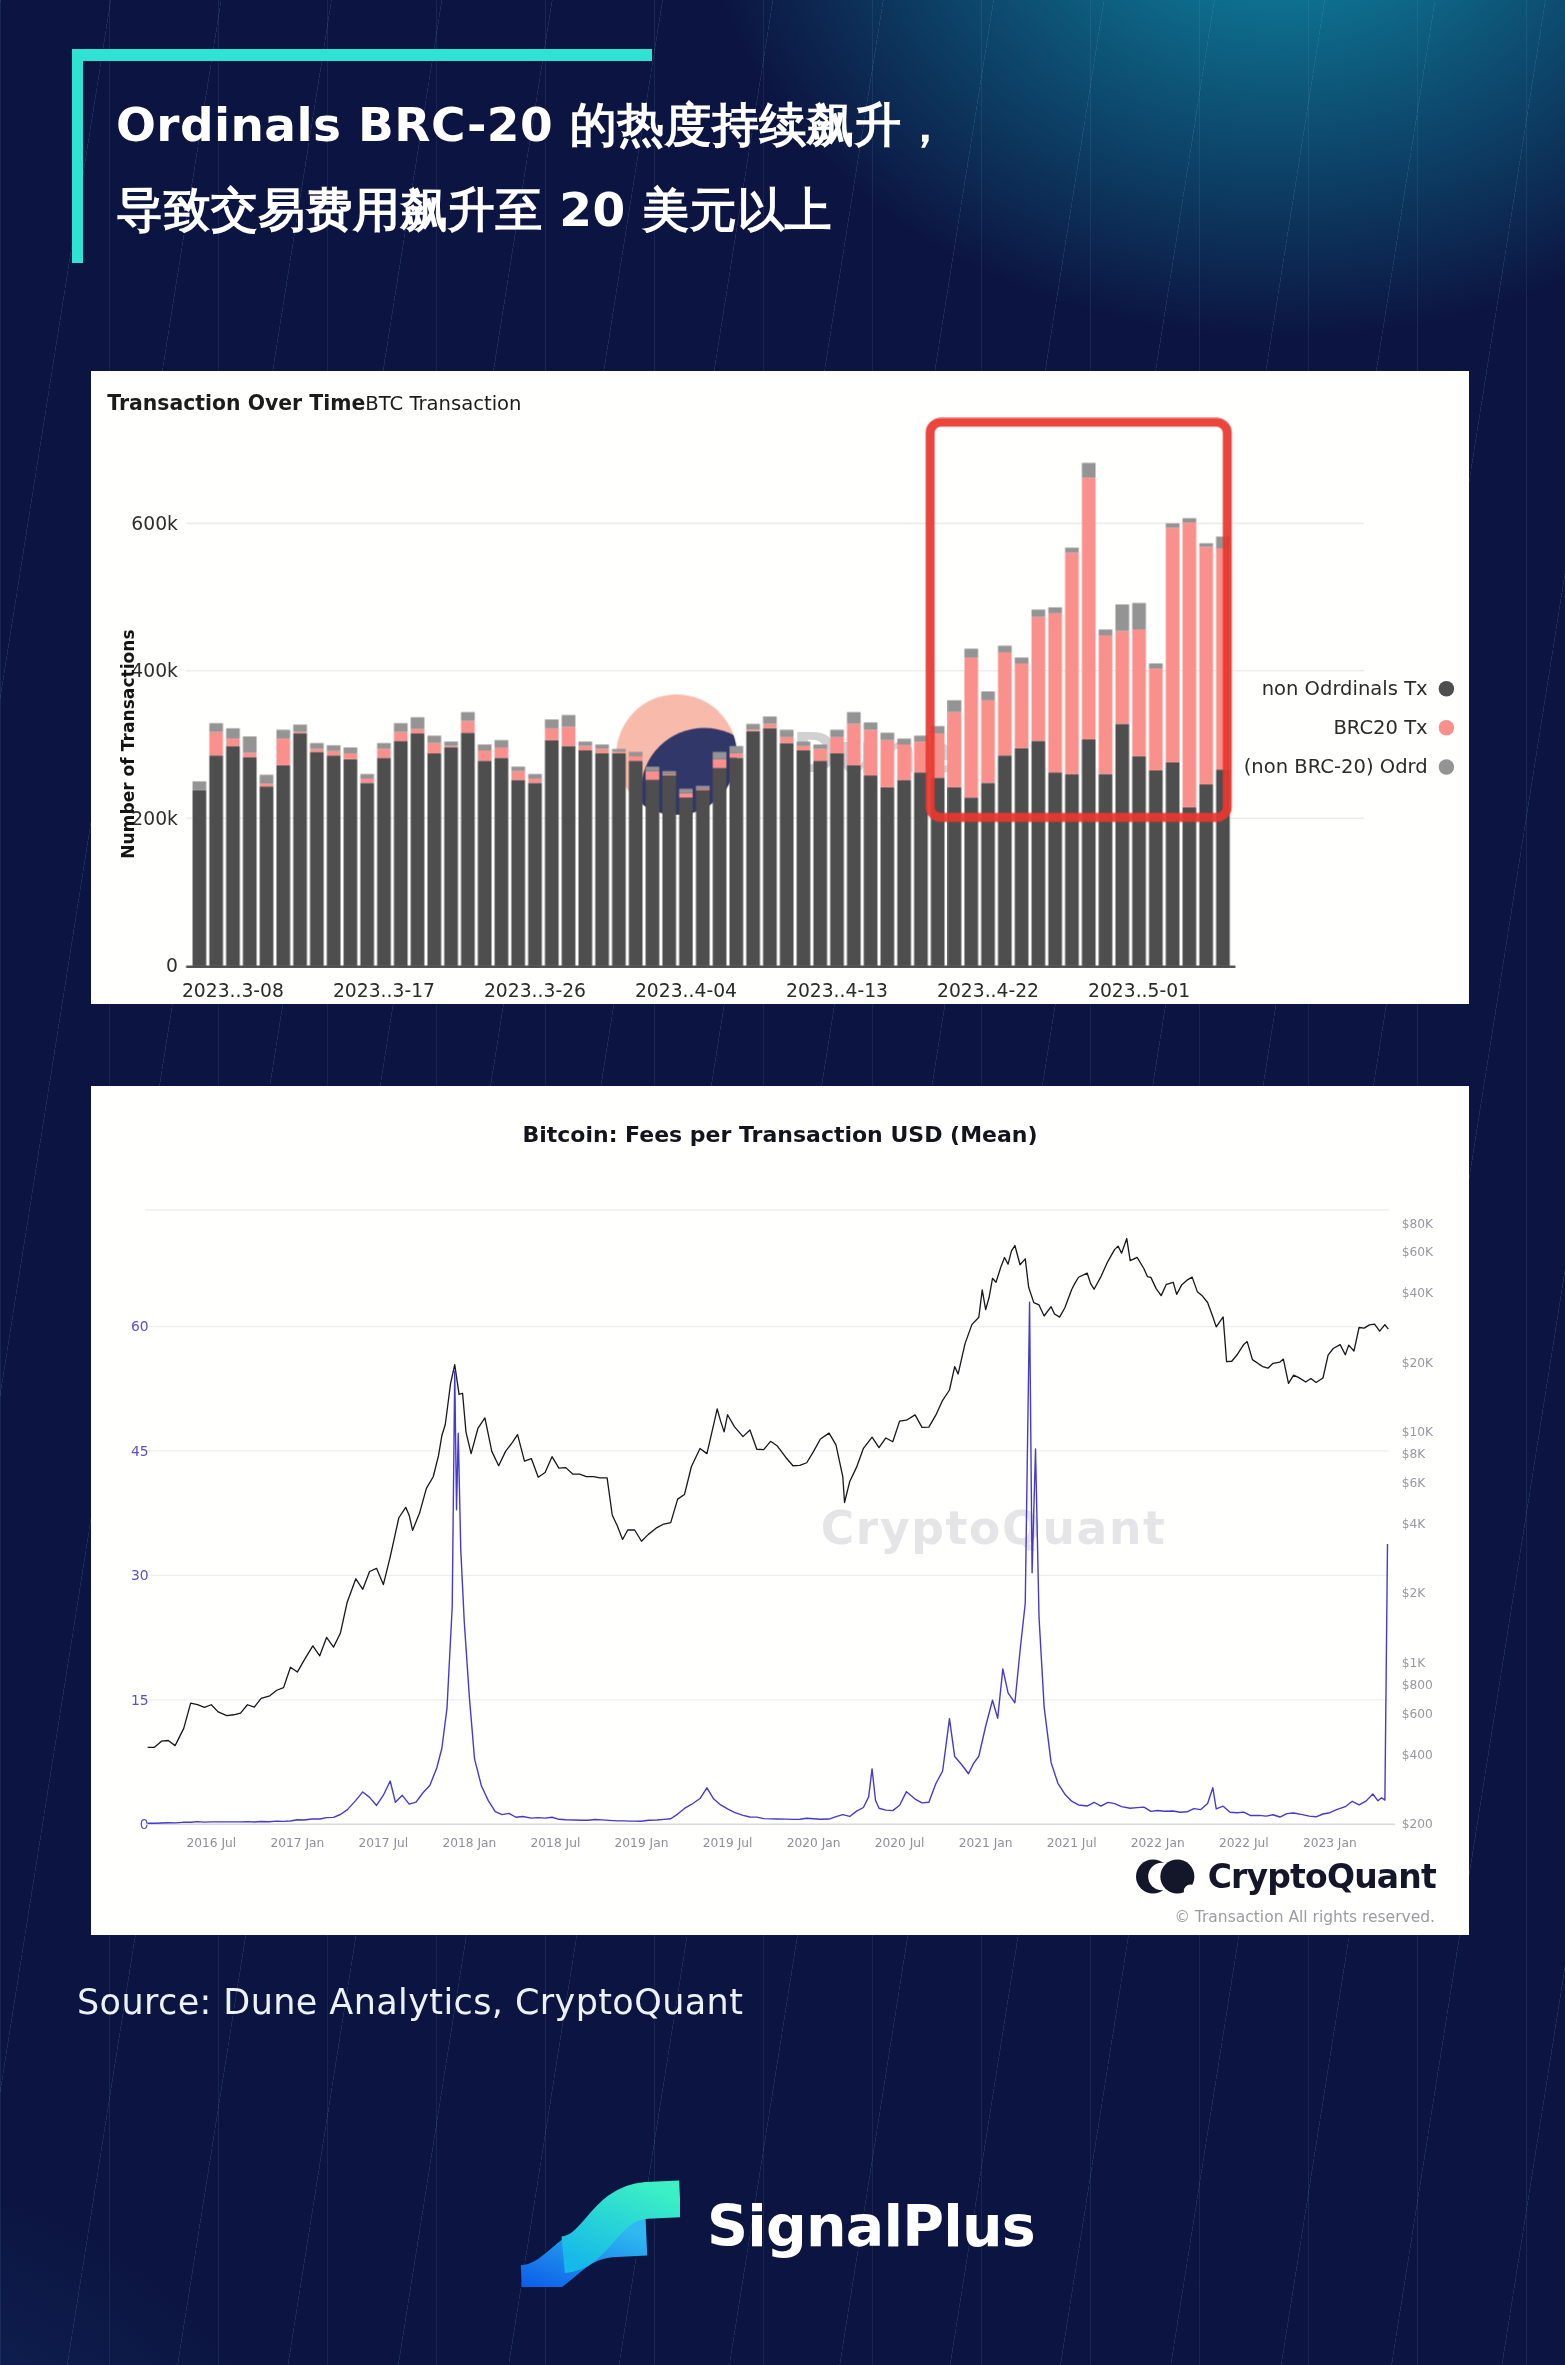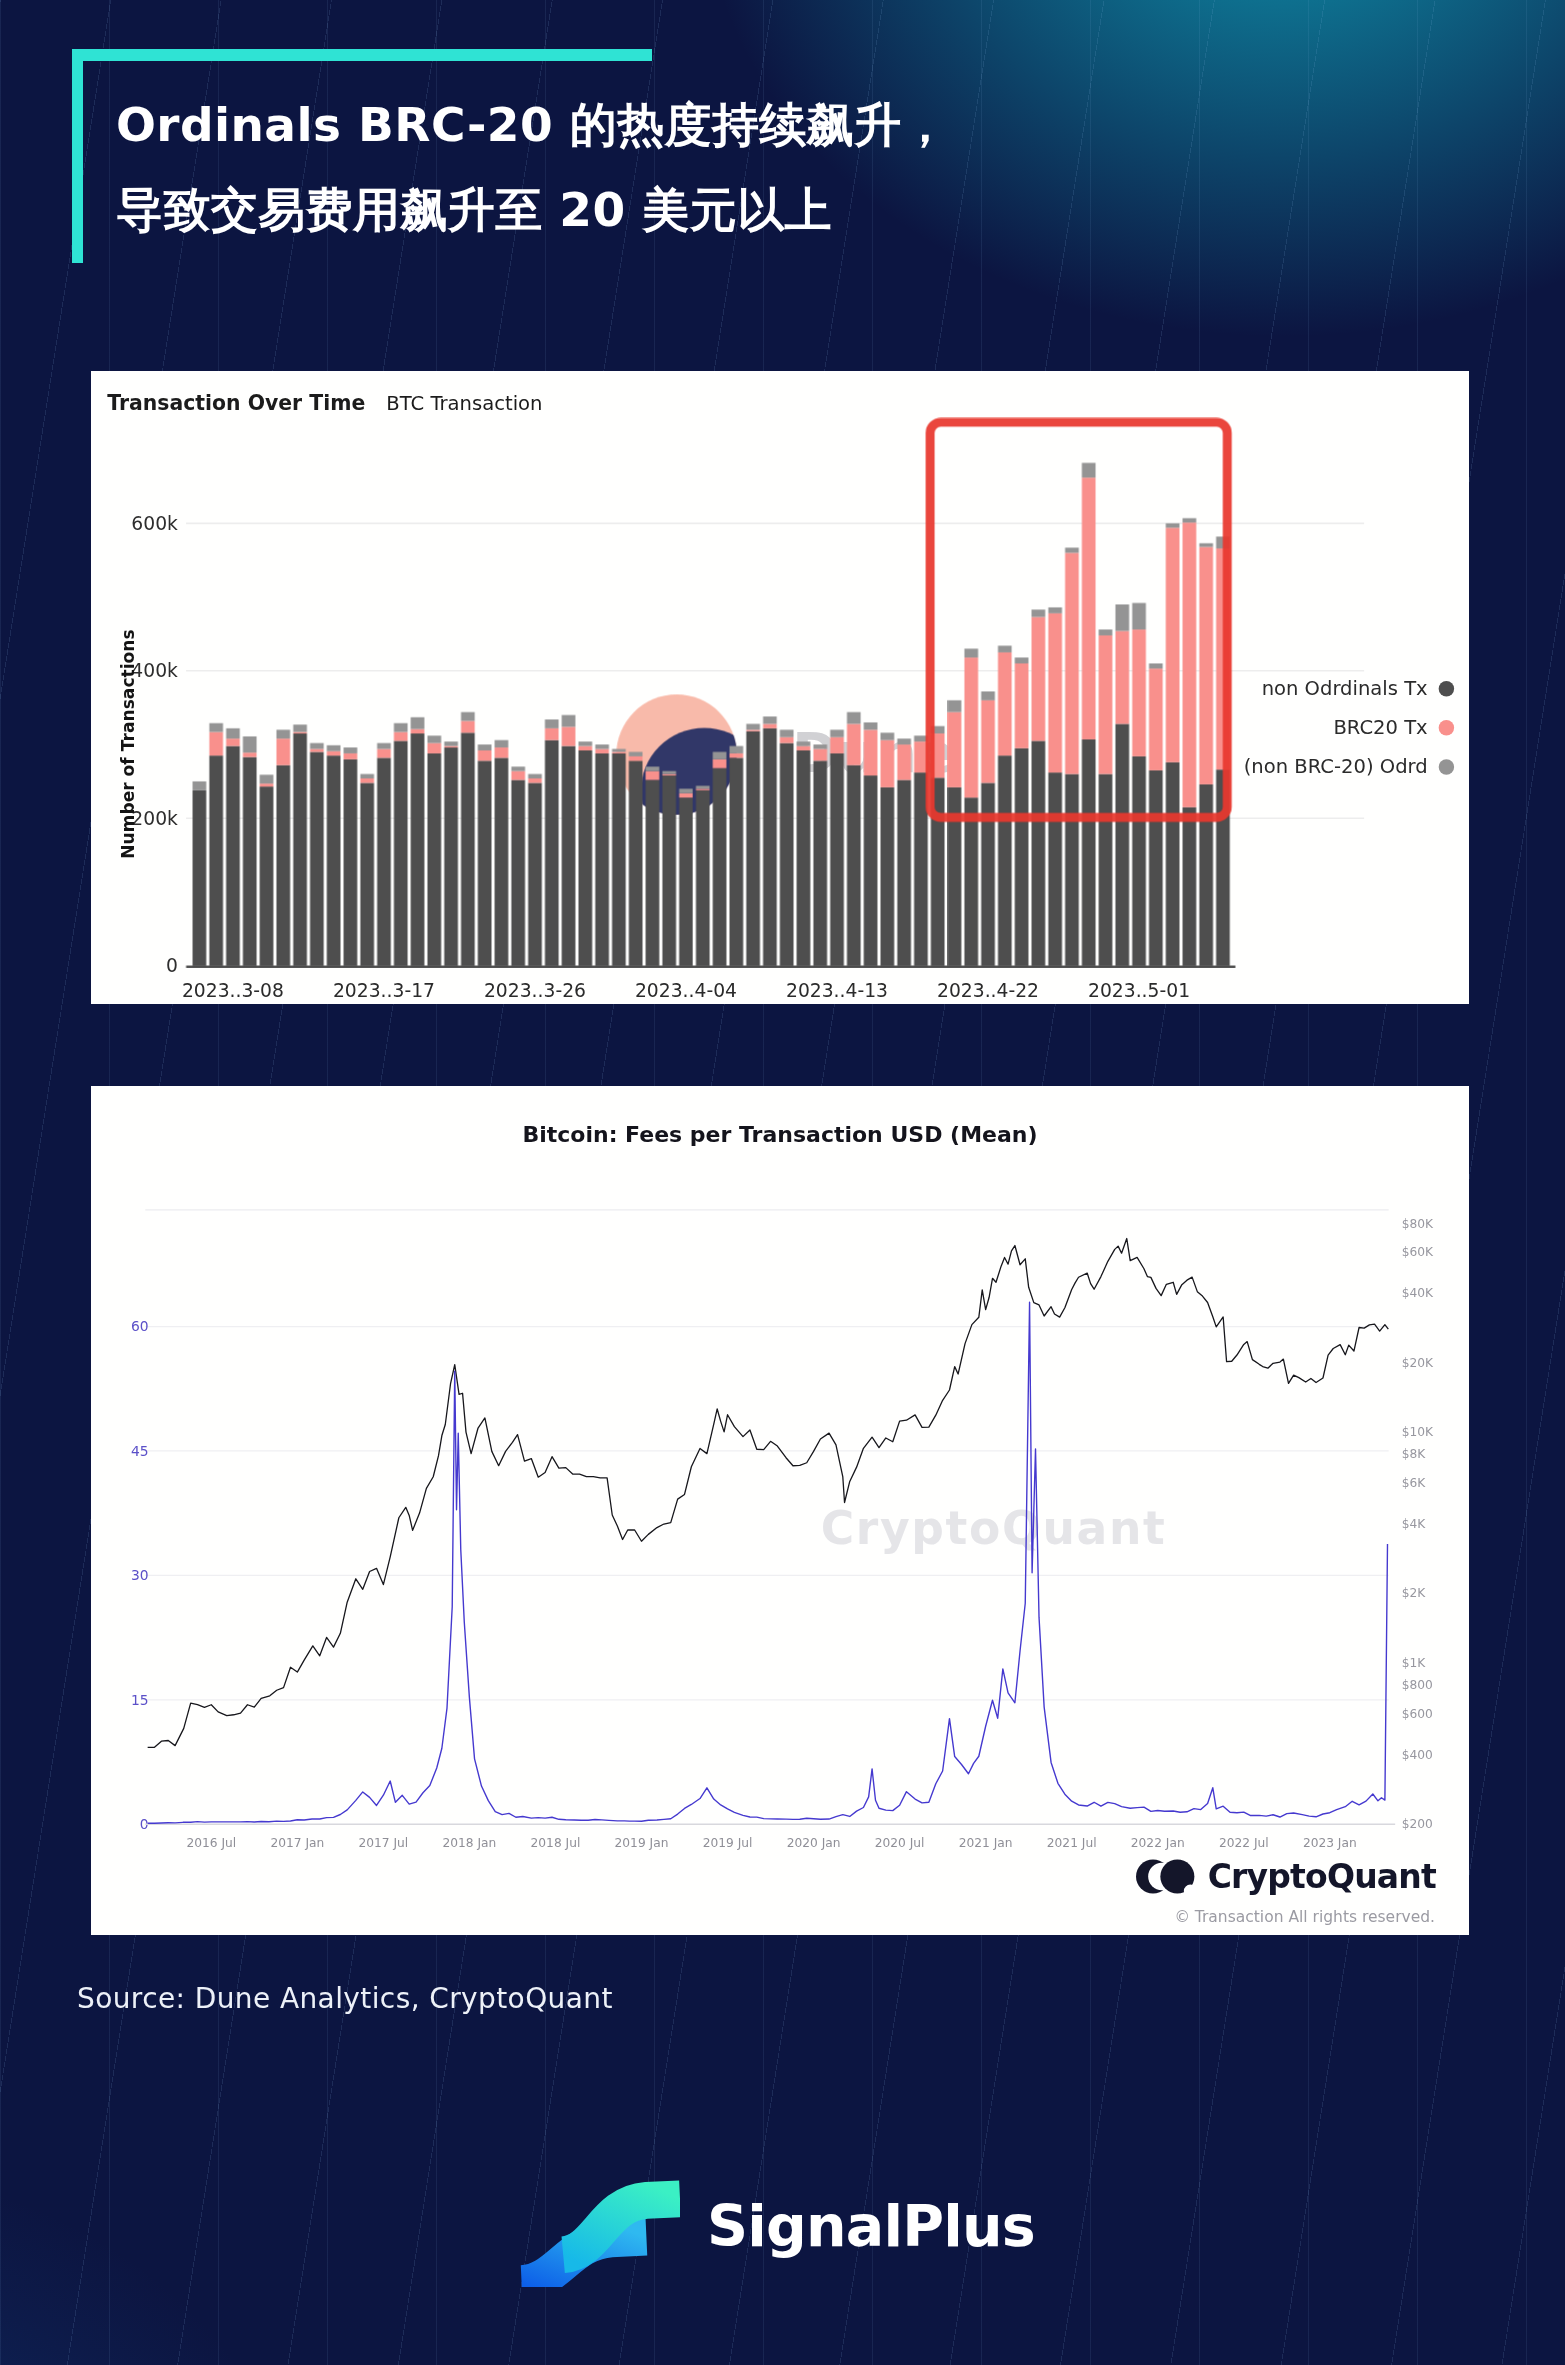"Transaction Over Time" .p1-title .b { margin-right: 21px -> none }
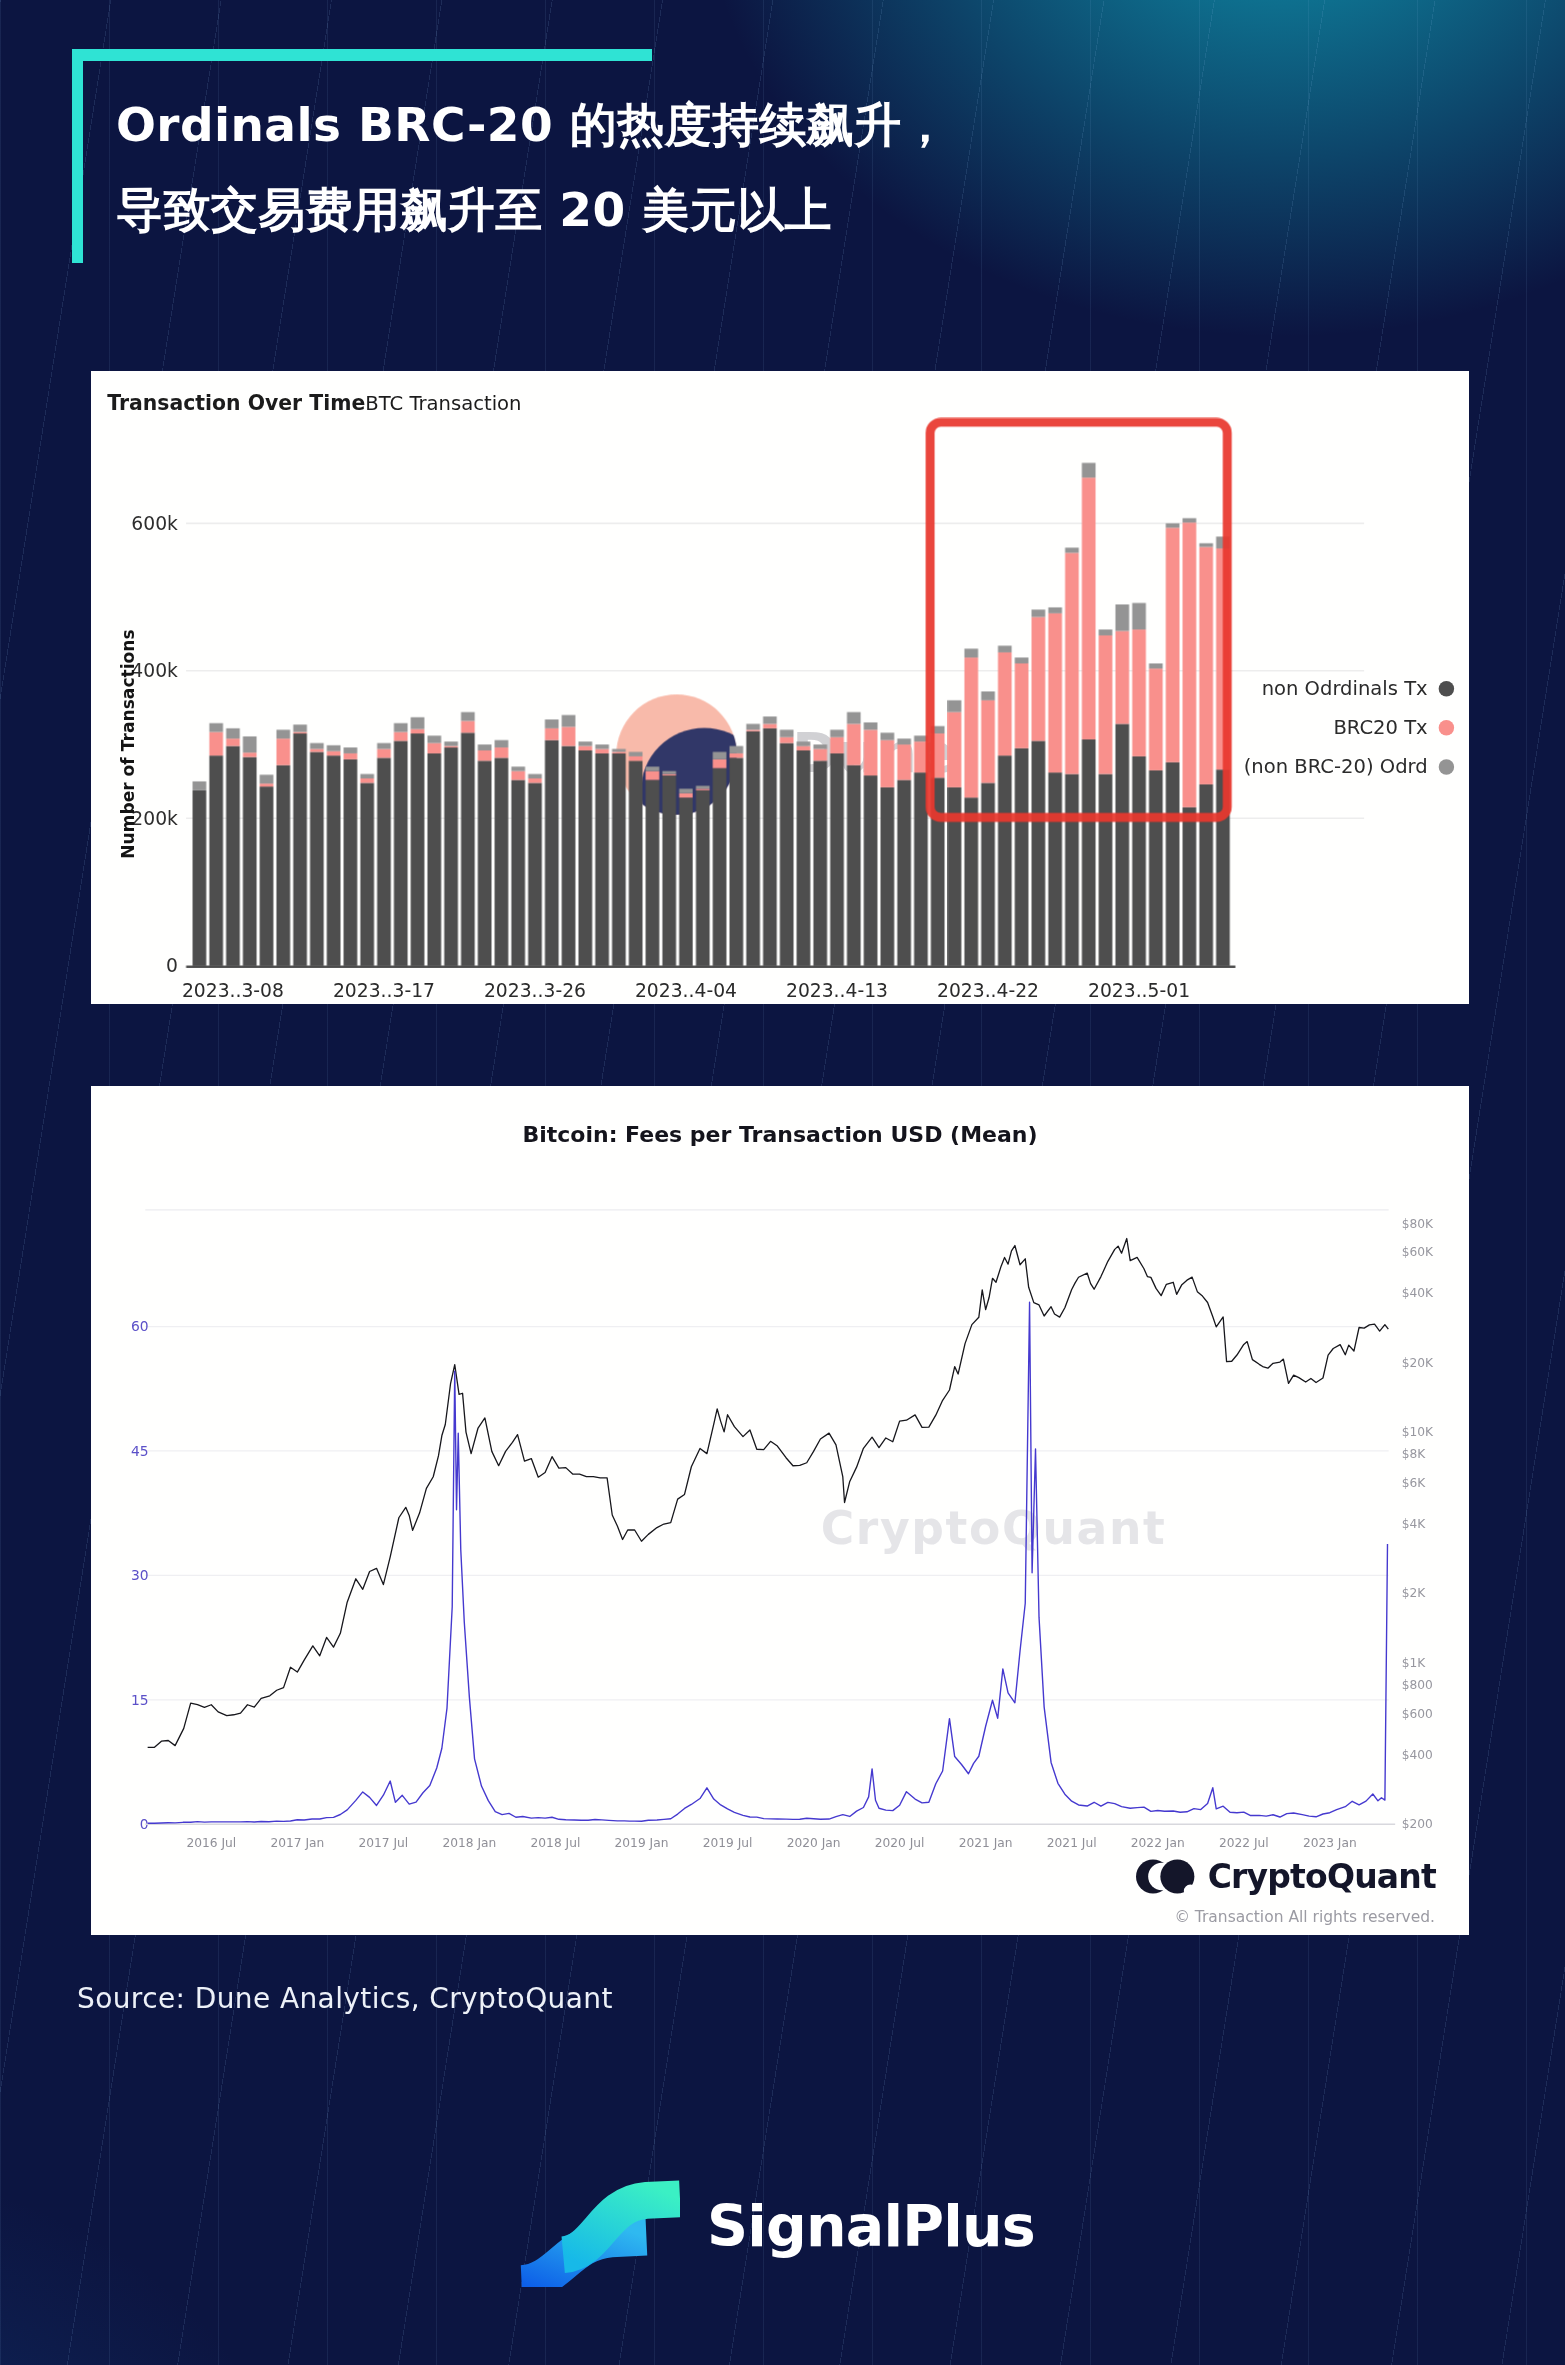"Source: Dune Analytics, CryptoQuant" .source { font-size: 28px -> 35px }
